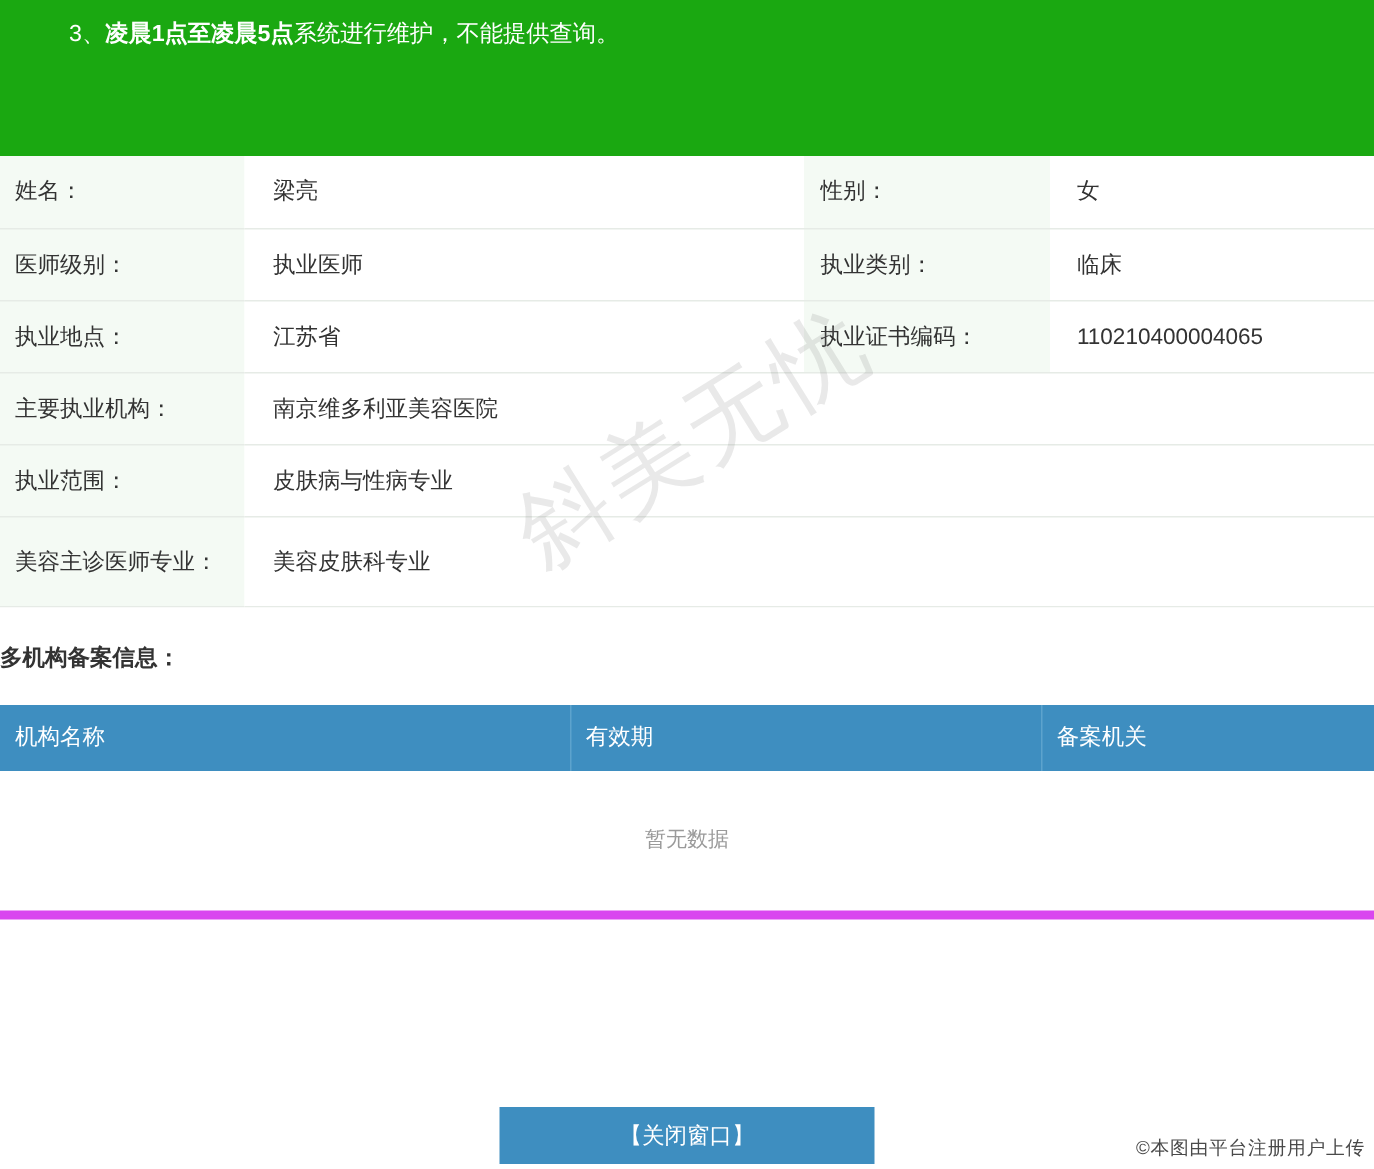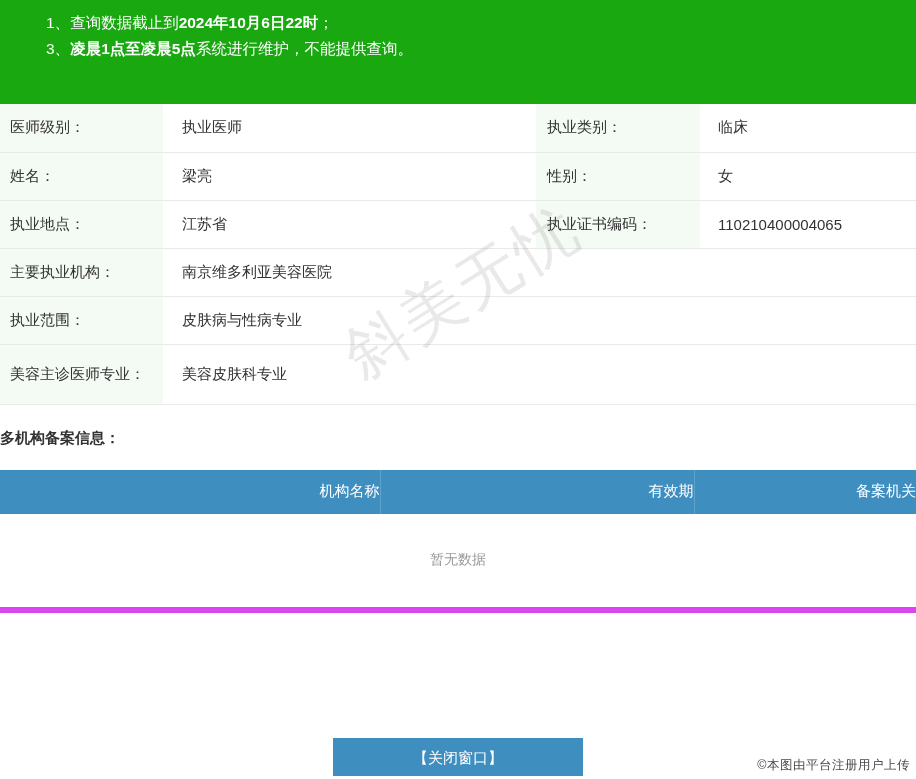"1、查询数据截止到2024年10月6日22时；" div.notice-line { html: <div> <span>1、</span><span>查询数据截止到</span><b>2024年10月6日22时</b><span>；</span> </div> -> none }
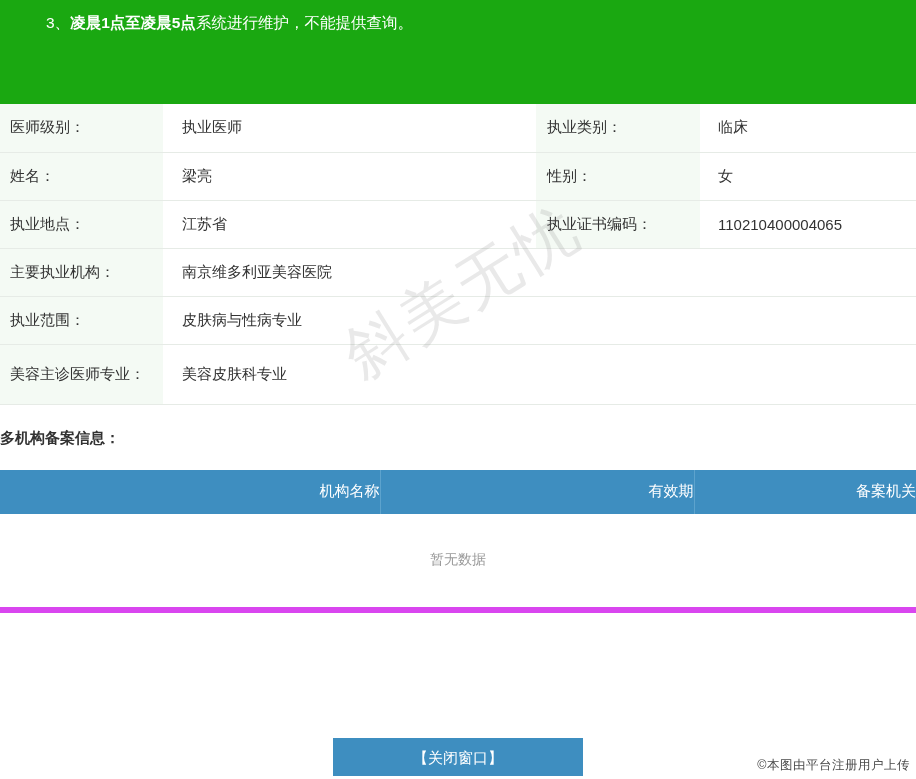"医师级别：" tr { order: before "姓名：" -> after "姓名：" }
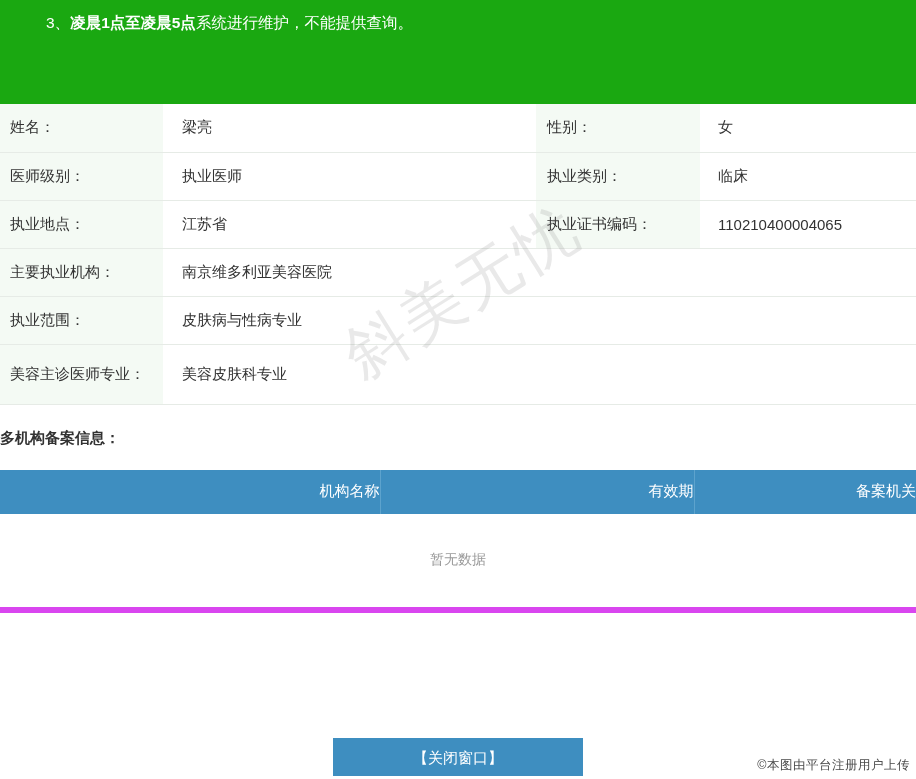"机构名称" .rec-table th { text-align: right -> left }
